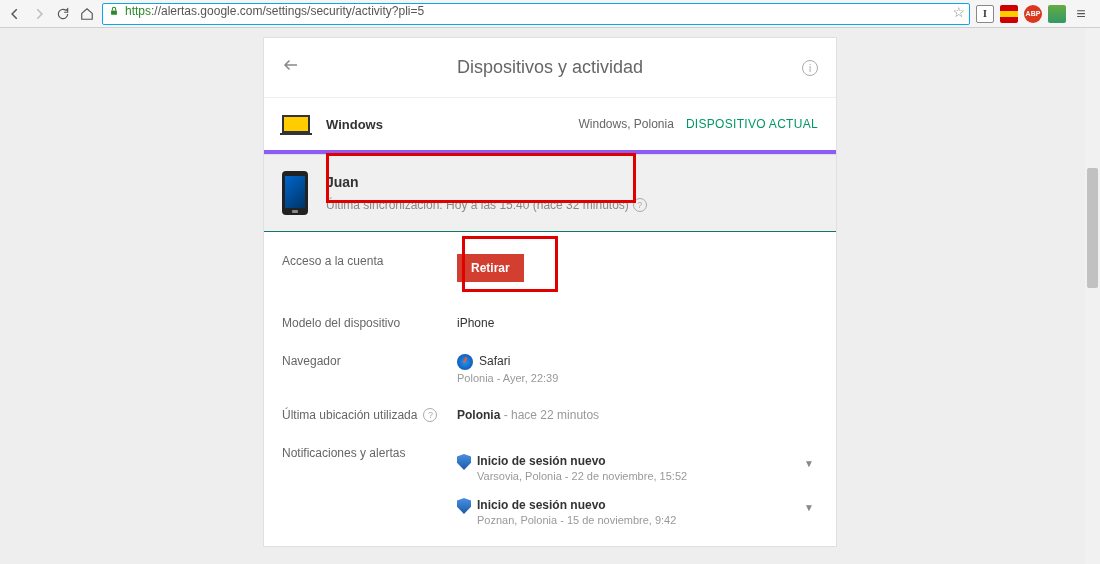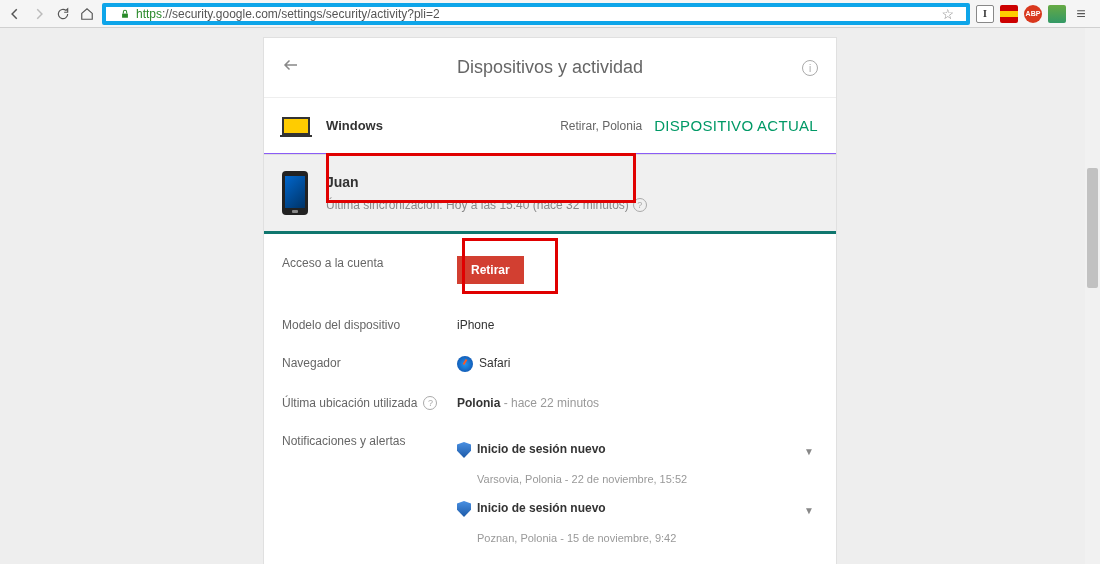"https" .address-bar { align-items: center -> flex-start; border: 4px solid #0ea5e9 -> 1px solid #0ea5e9; padding: 0 12px -> 0 4px }
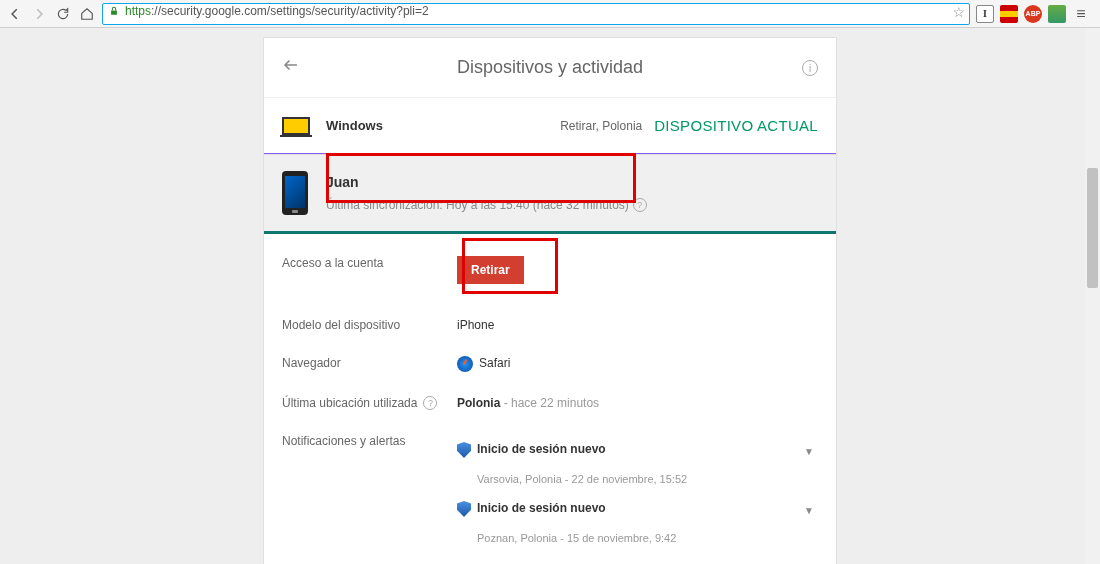"://security.google.com" span.url-rest { text: ://security.google.com -> ://alertas.google.com }
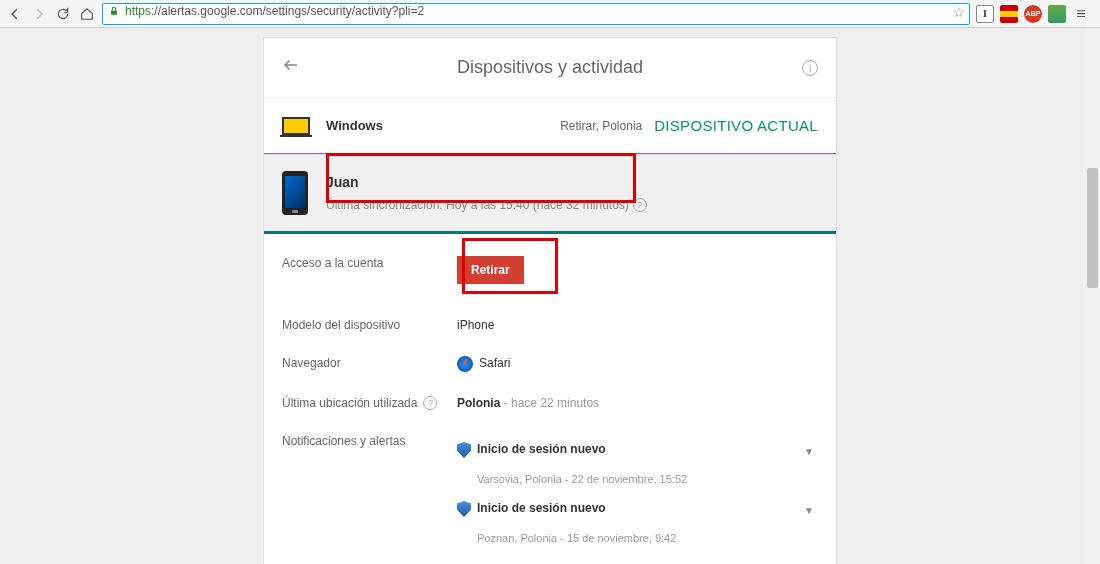"/settings/security/activity?pli=2" span.url-rest { text: 2 -> 5 }
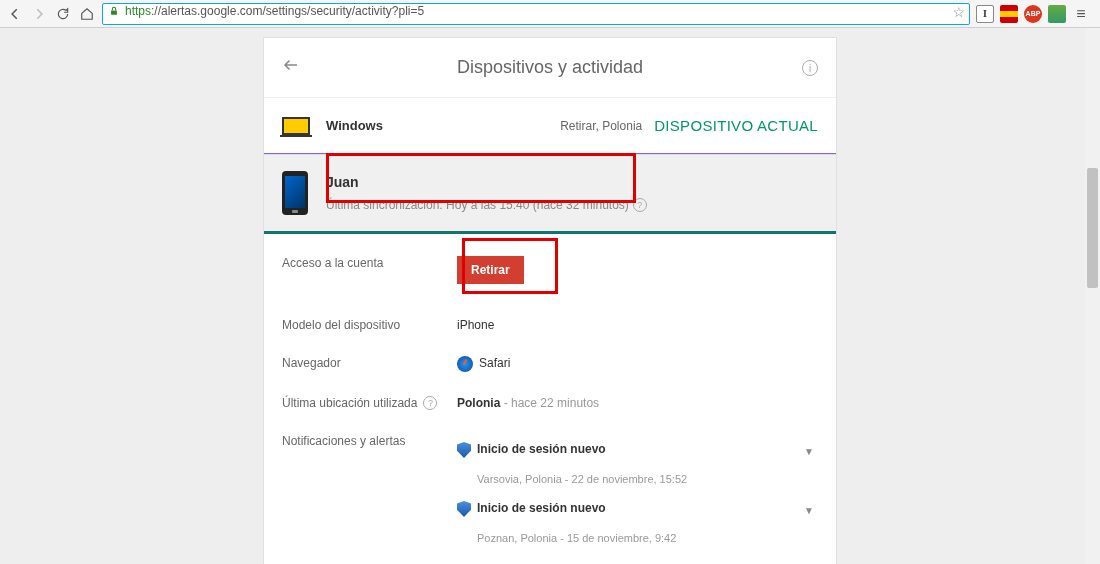"Windows" .current-device-row { border-bottom: 1px solid #8b5cf6 -> 4px solid #8b5cf6 }
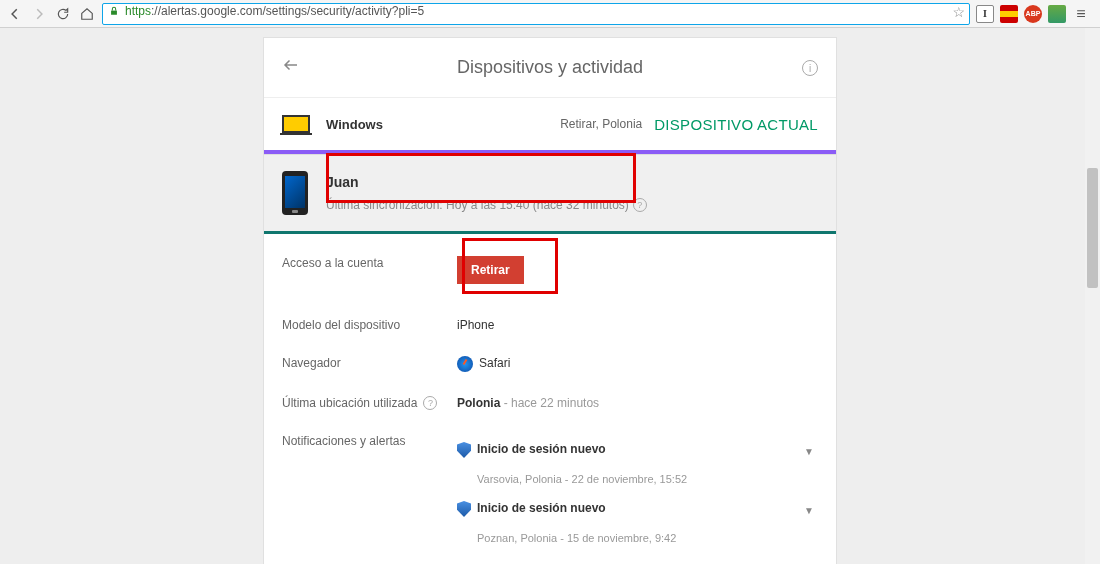"Retirar, Polonia" span { text: Retirar -> Windows }
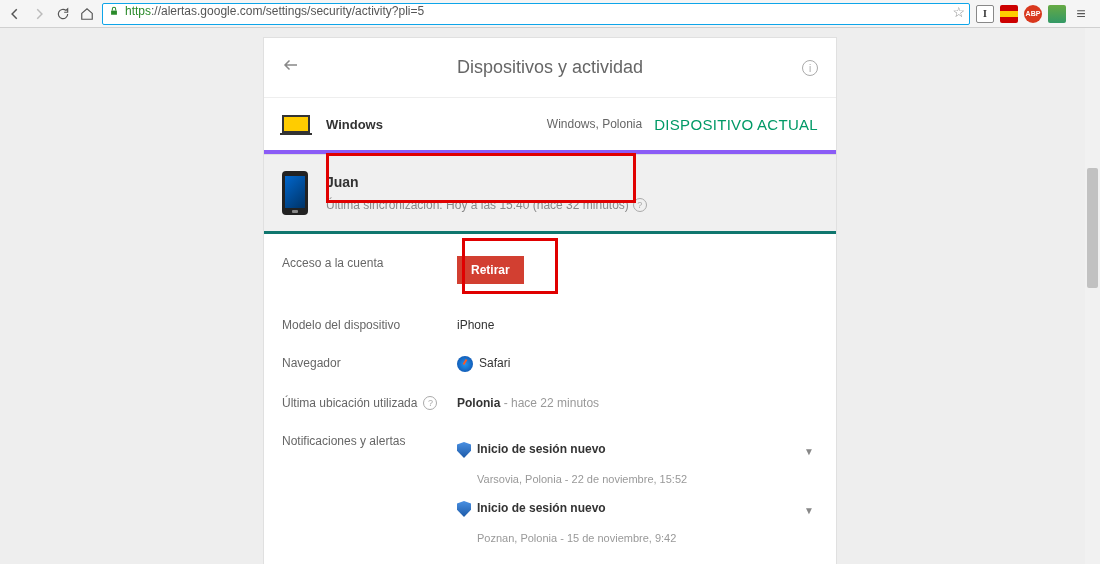"DISPOSITIVO ACTUAL" .current-device-badge { font-size: 15px -> 12px }
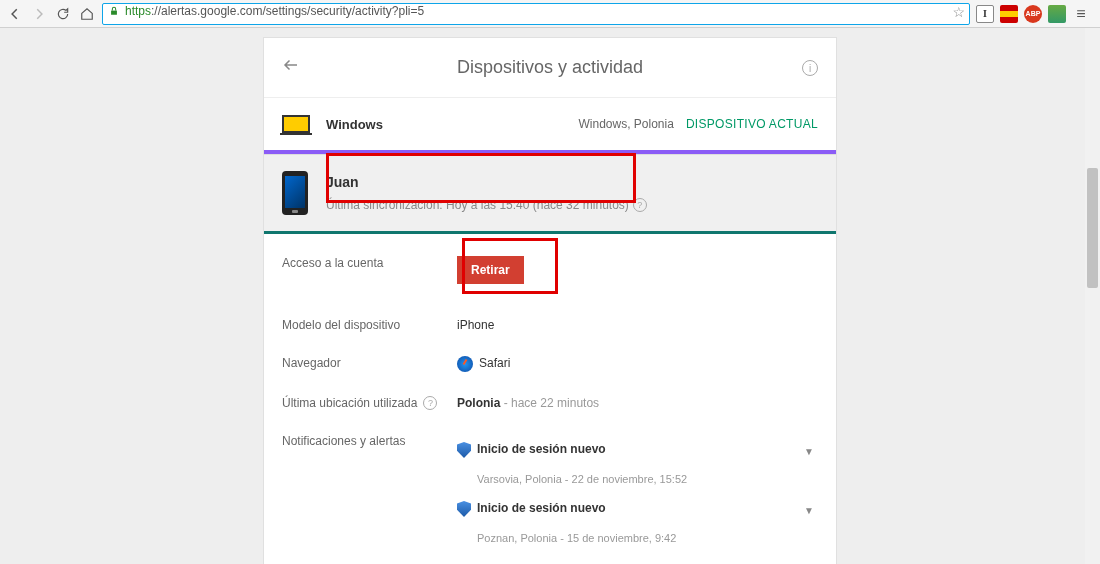"Juan" .expanded-device-header { border-bottom: 3px solid #0f766e -> 1px solid #0f766e }
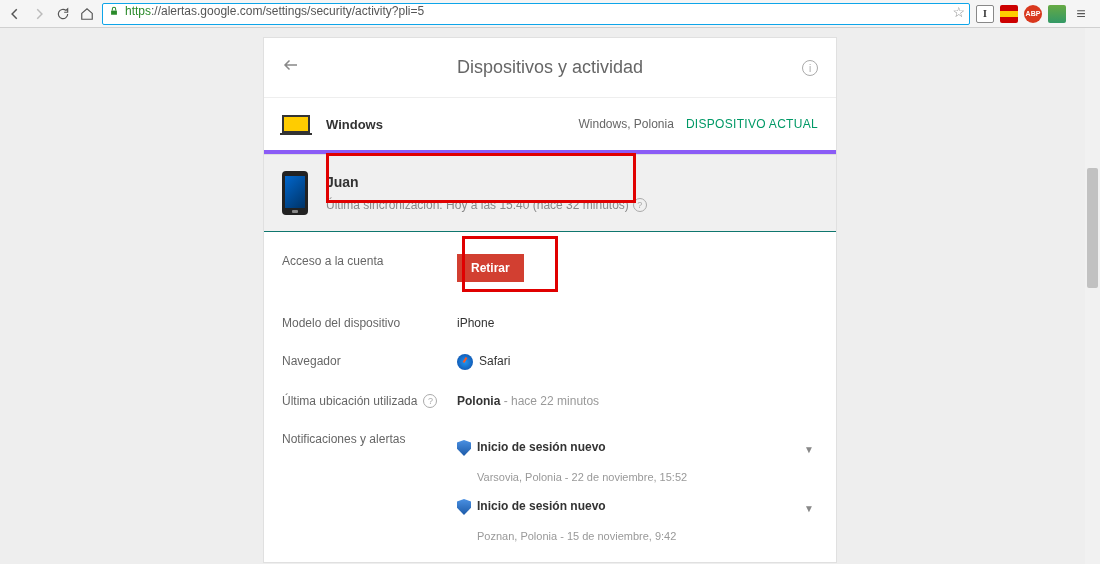"Polonia - Ayer, 22:39" div.sub { html: none -> <div>Polonia - Ayer, 22:39</div> }
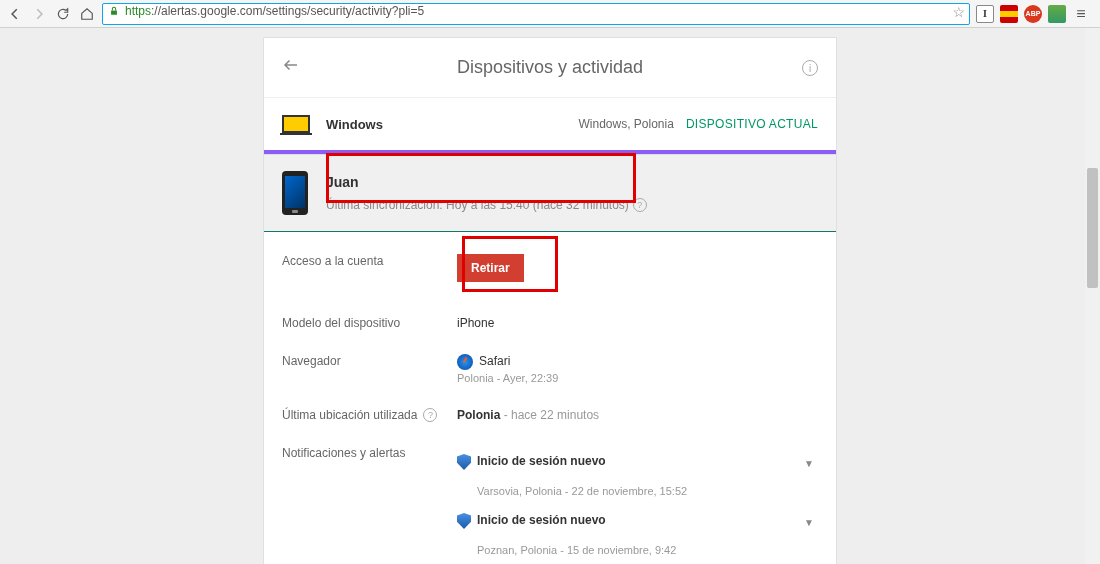"Varsovia, Polonia - 22 de" .notif-sub { margin-top: 17px -> 2px }
